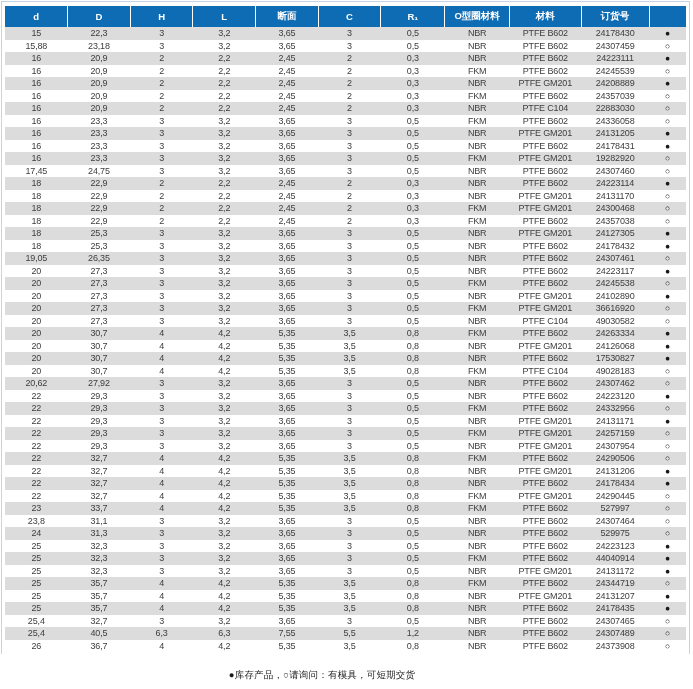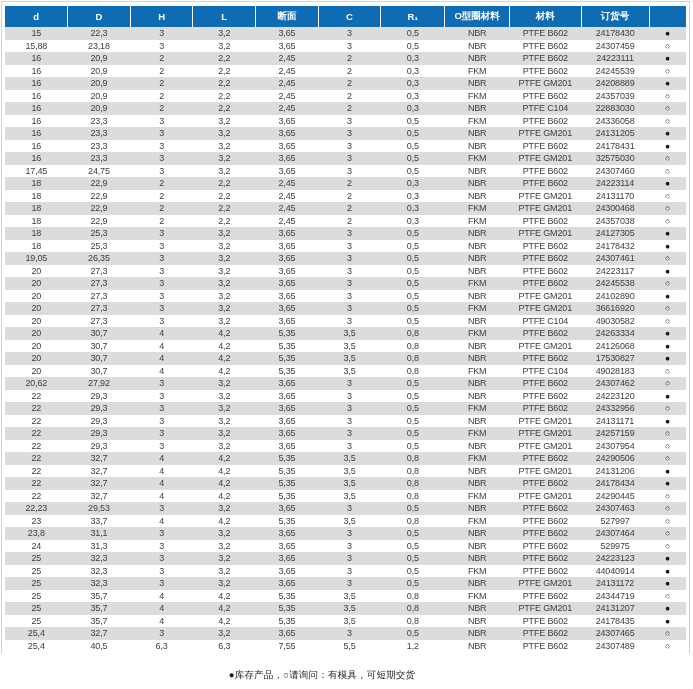"32575030" td { text: 32575030 -> 19282920 }
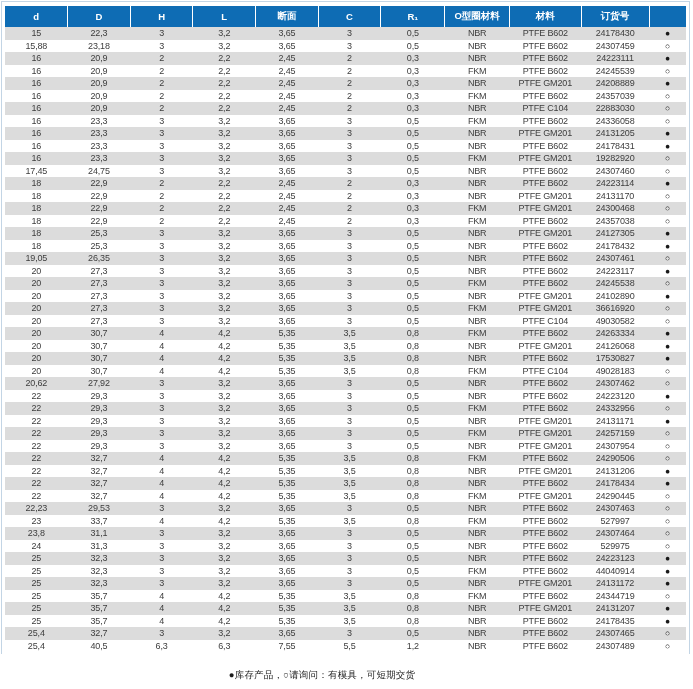"22,23" tr { html: <tr> <td>22,23</td> <td>29,53</td> <td>3</td> <td>3,2</td> <td>3,65</td> <td>3</td> <td>0,5</td> <td>NBR</td> <td>PTFE B602</td> <td>24307463</td> <td>○</td> </tr> -> none }
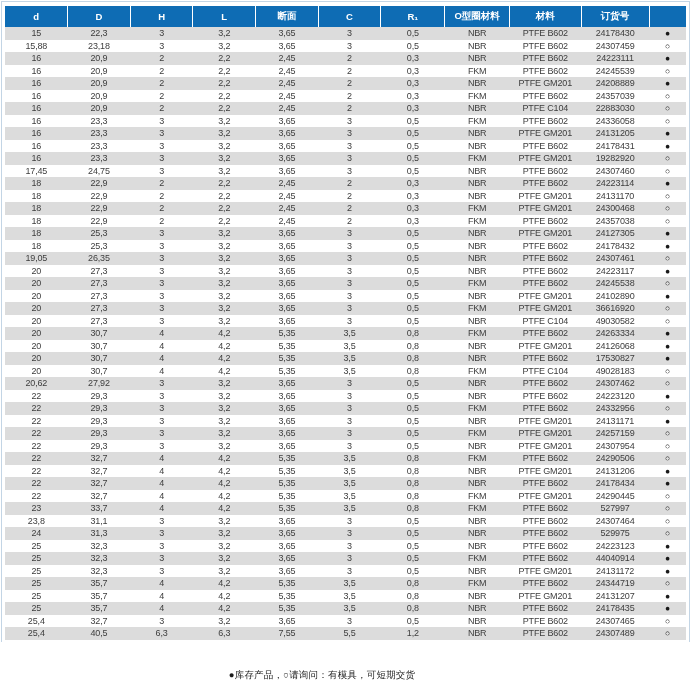"26" tr { html: none -> <tr> <td>26</td> <td>36,7</td> <td>4</td> <td>4,2</td> <td>5,35</td> <td>3,5</td> <td>0,8</td> <td>NBR</td> <td>PTFE B602</td> <td>24373908</td> <td>○</td> </tr> }
